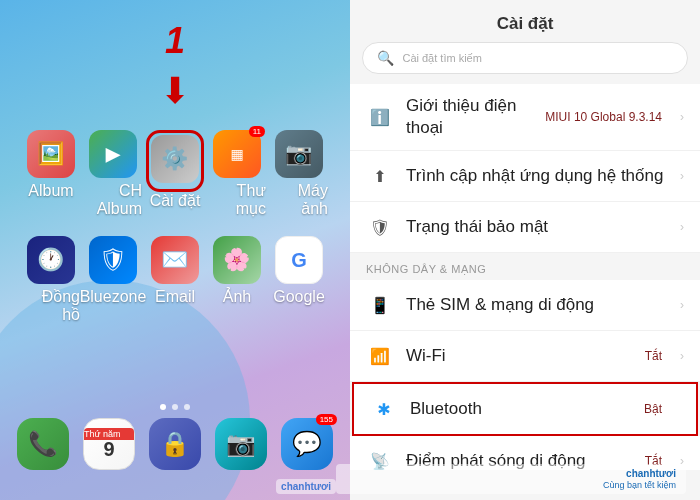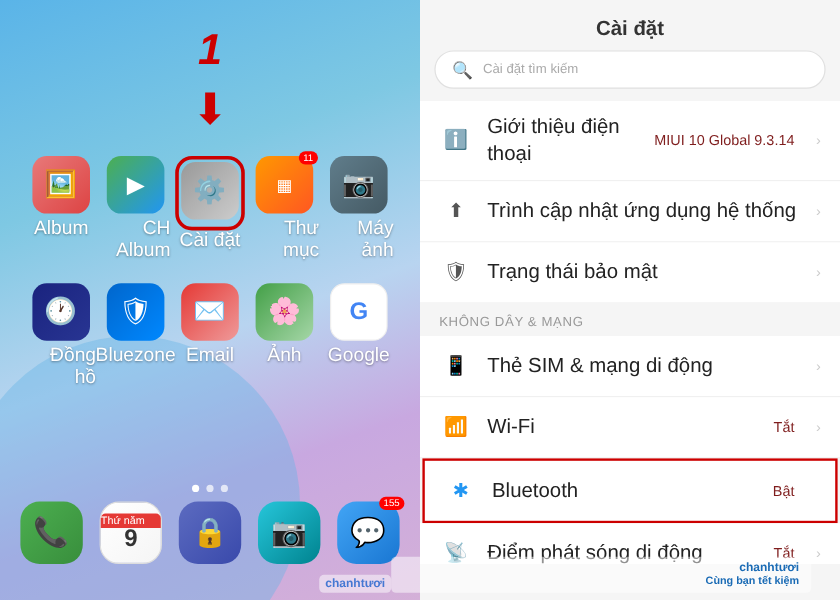"chanhtươi" .watermark { right: 24px -> 14px }
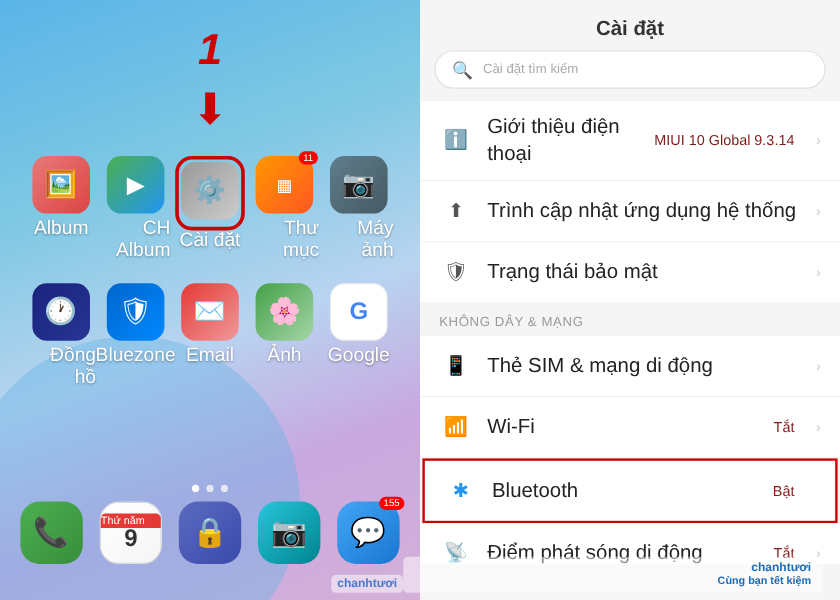"Cùng bạn tết kiệm" span { font-weight: bold -> normal }
